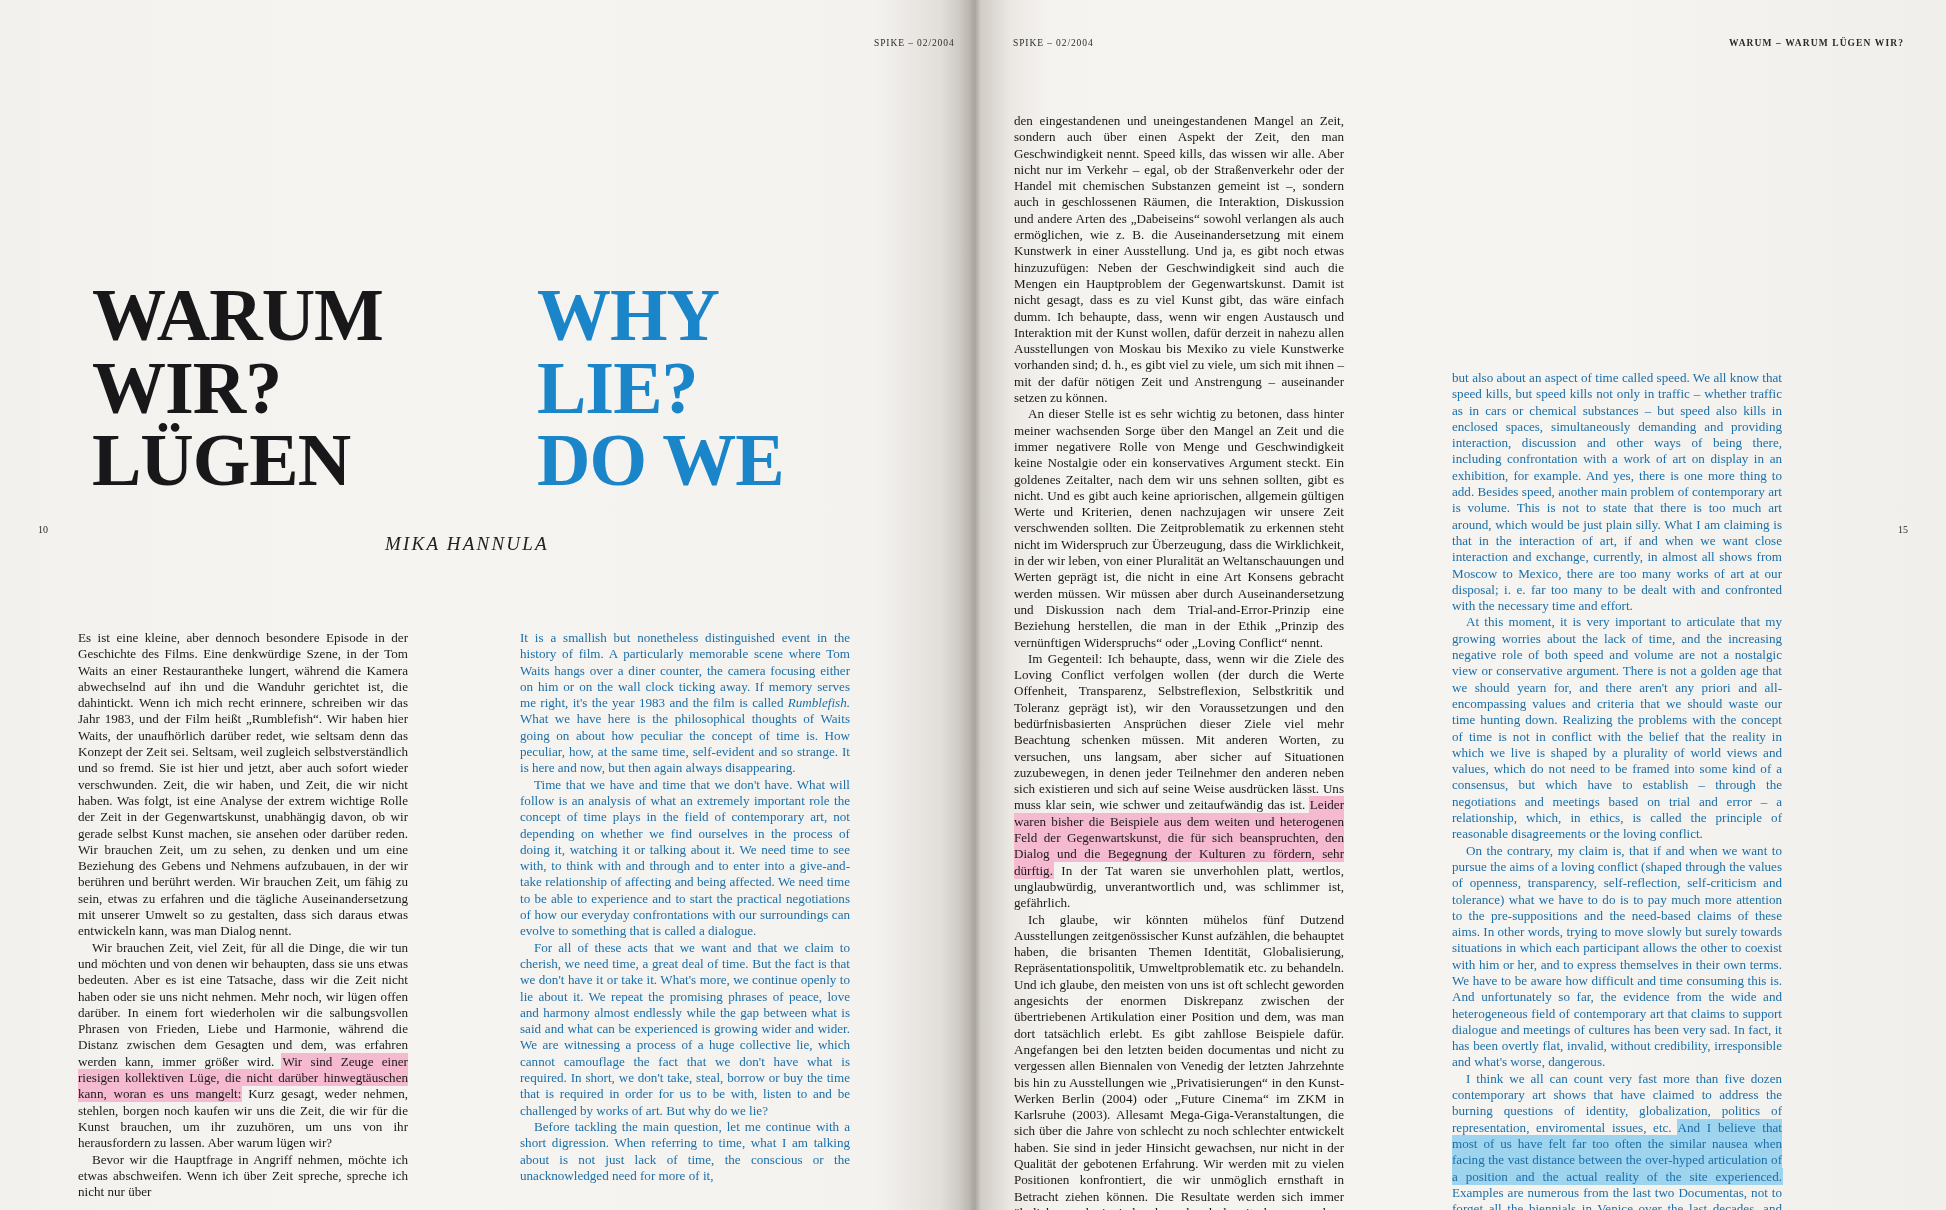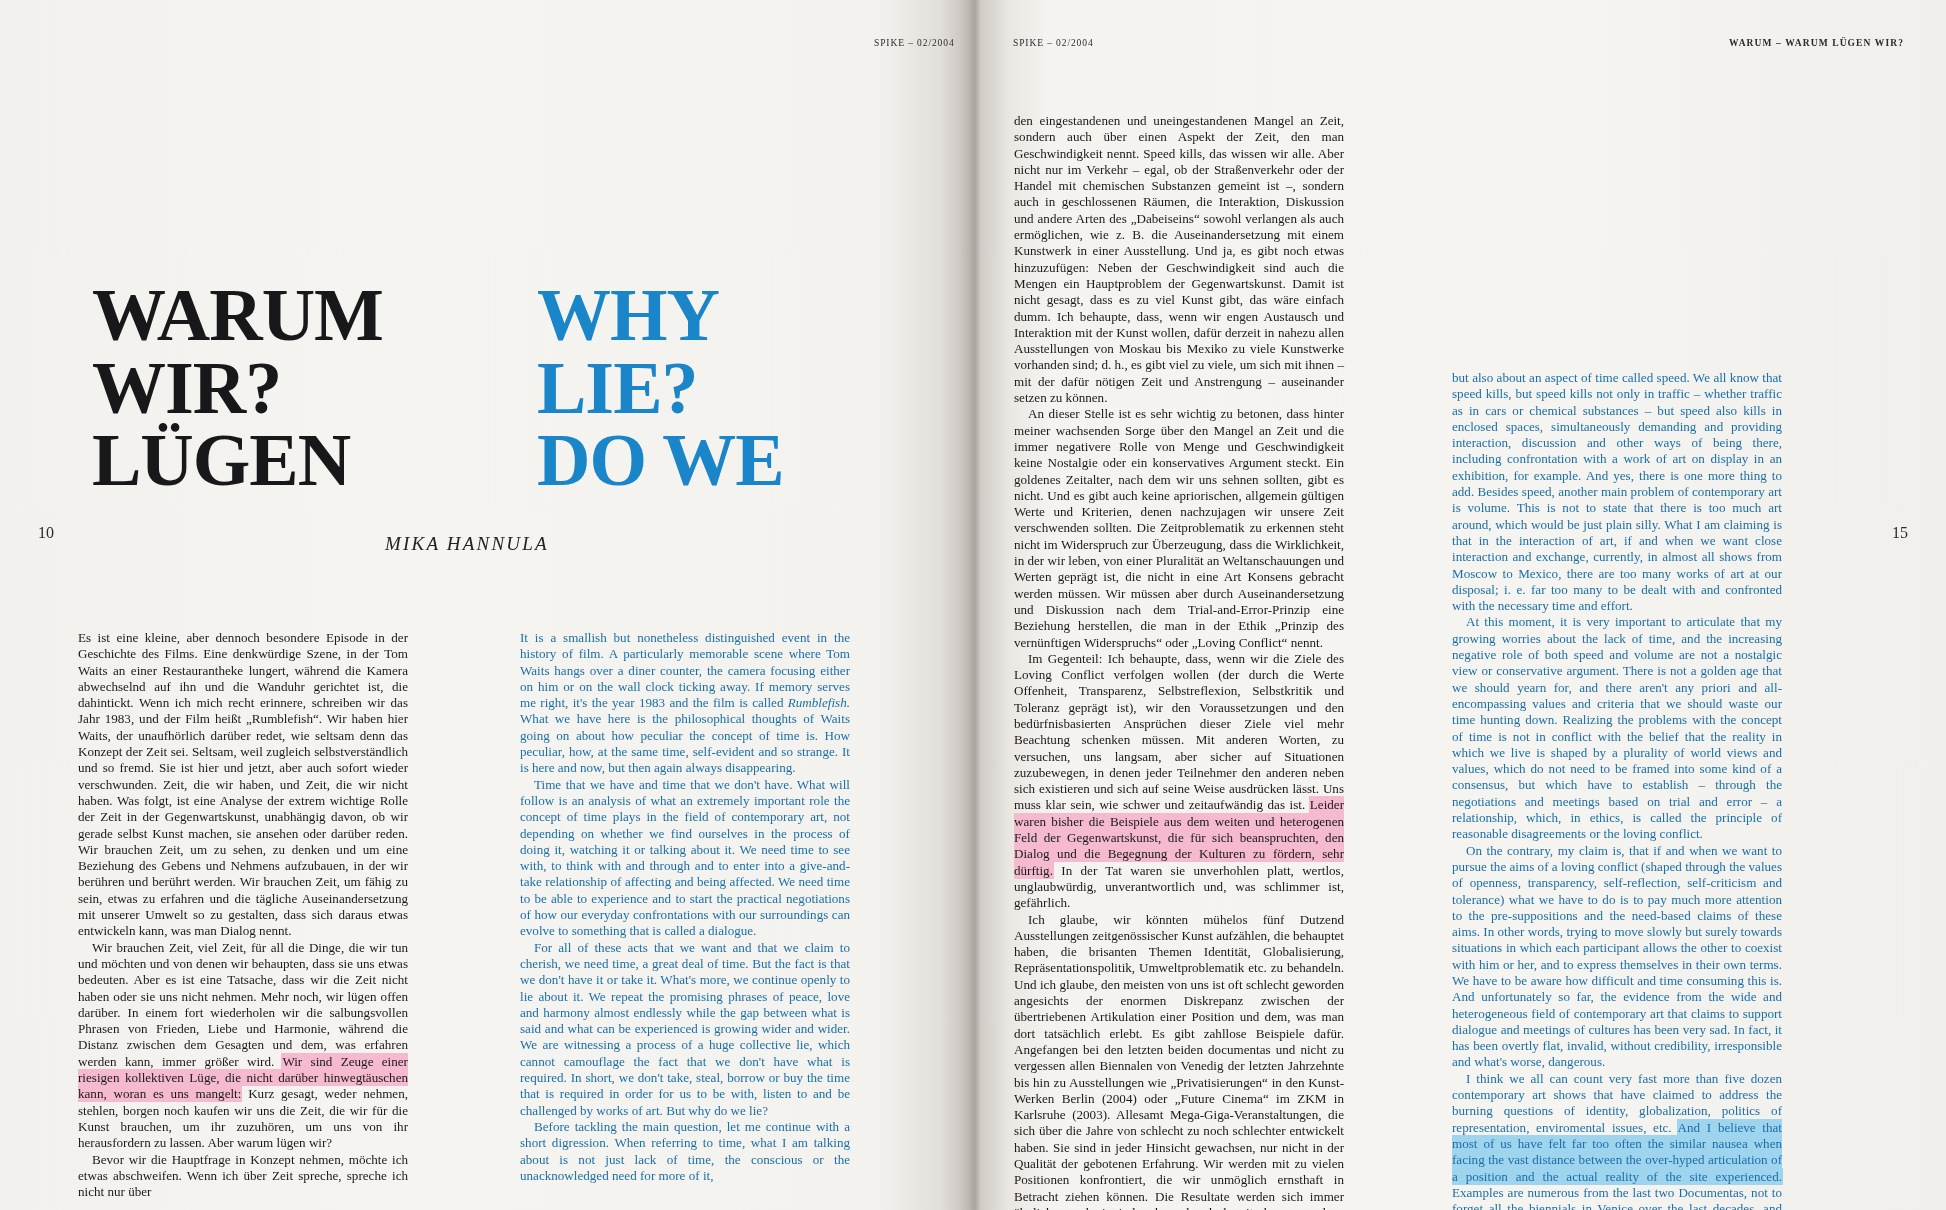"10" .folio { font-size: 16px -> 10px }
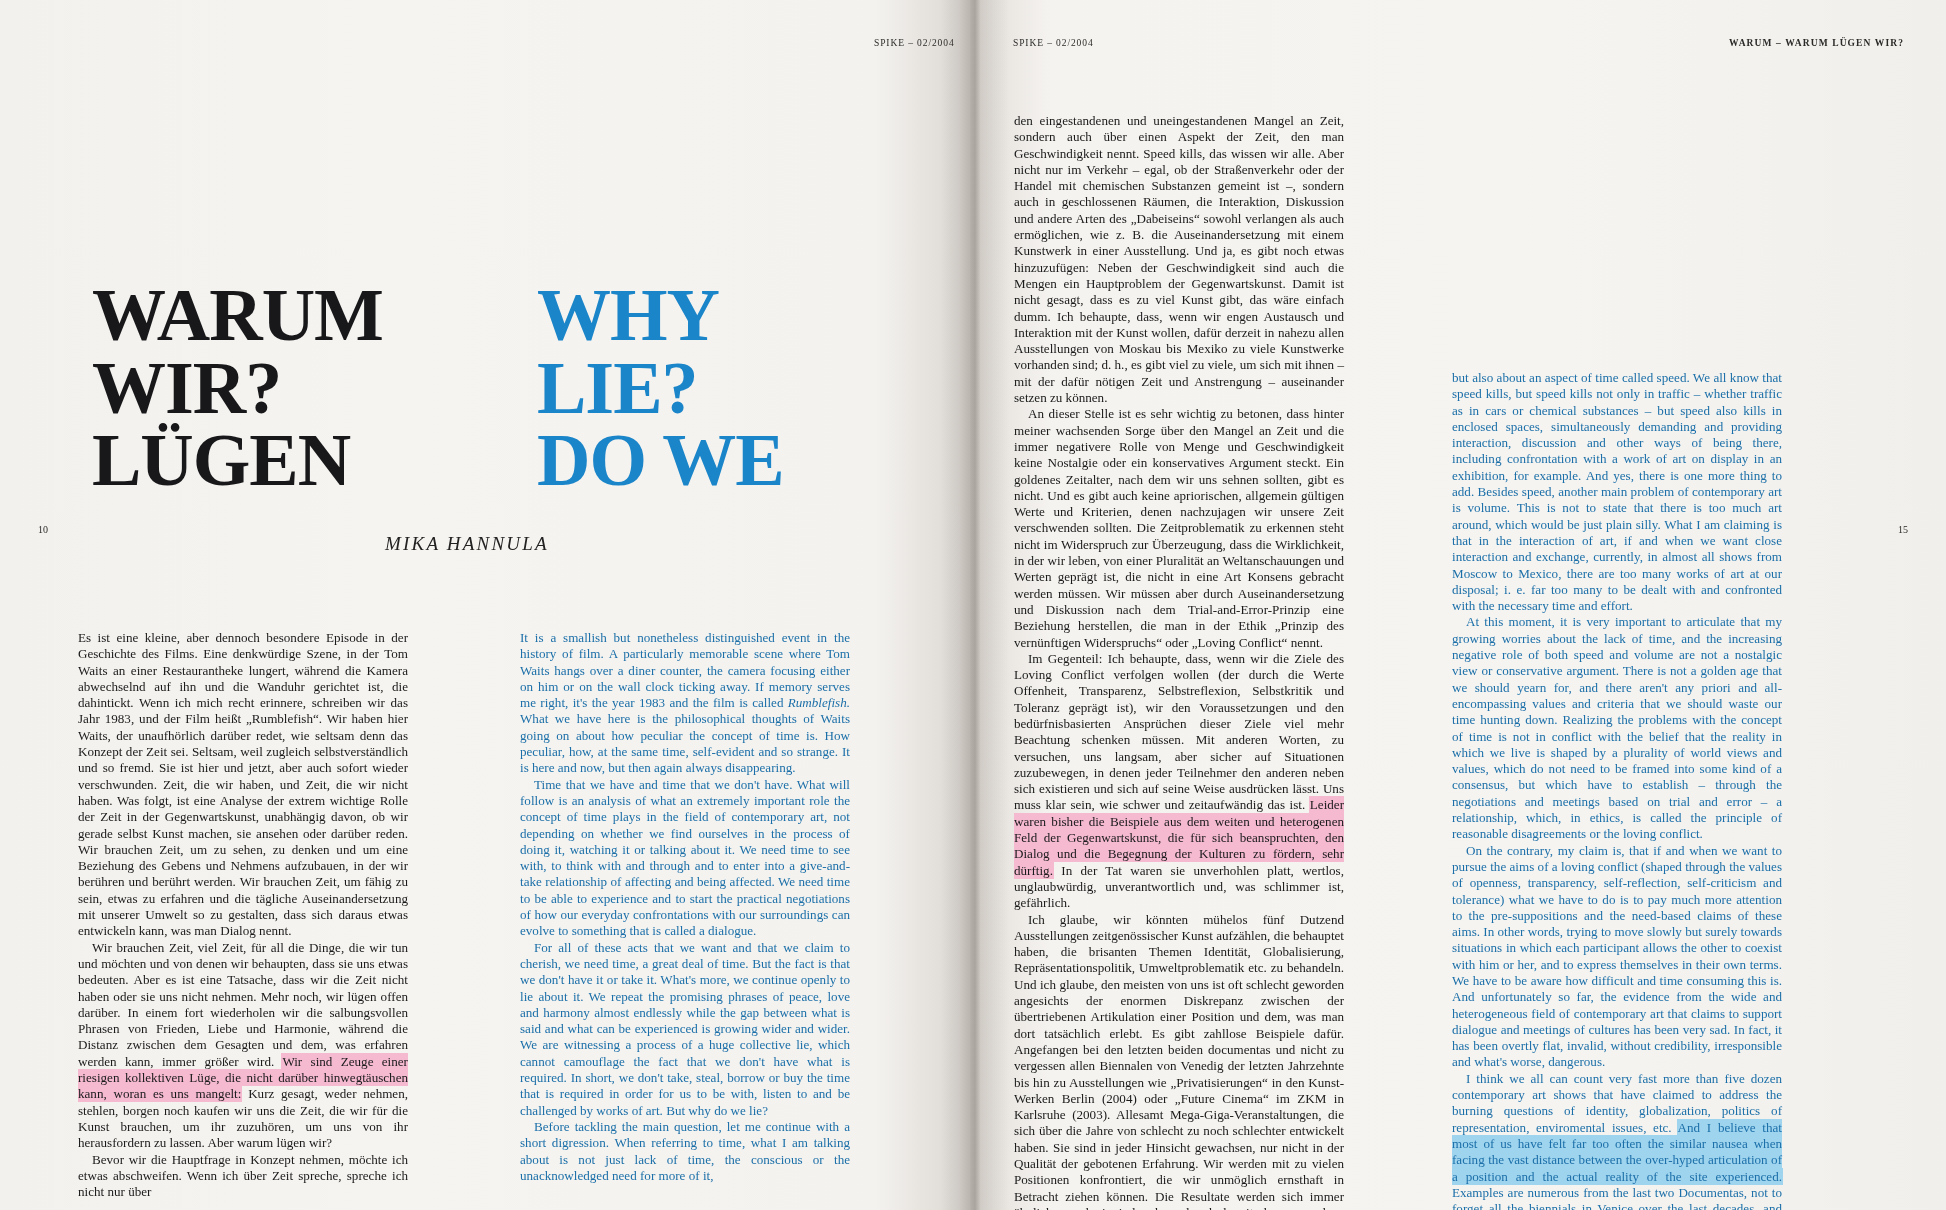"Bevor wir die Hauptfrage in" p { text: Konzept -> Angriff }
